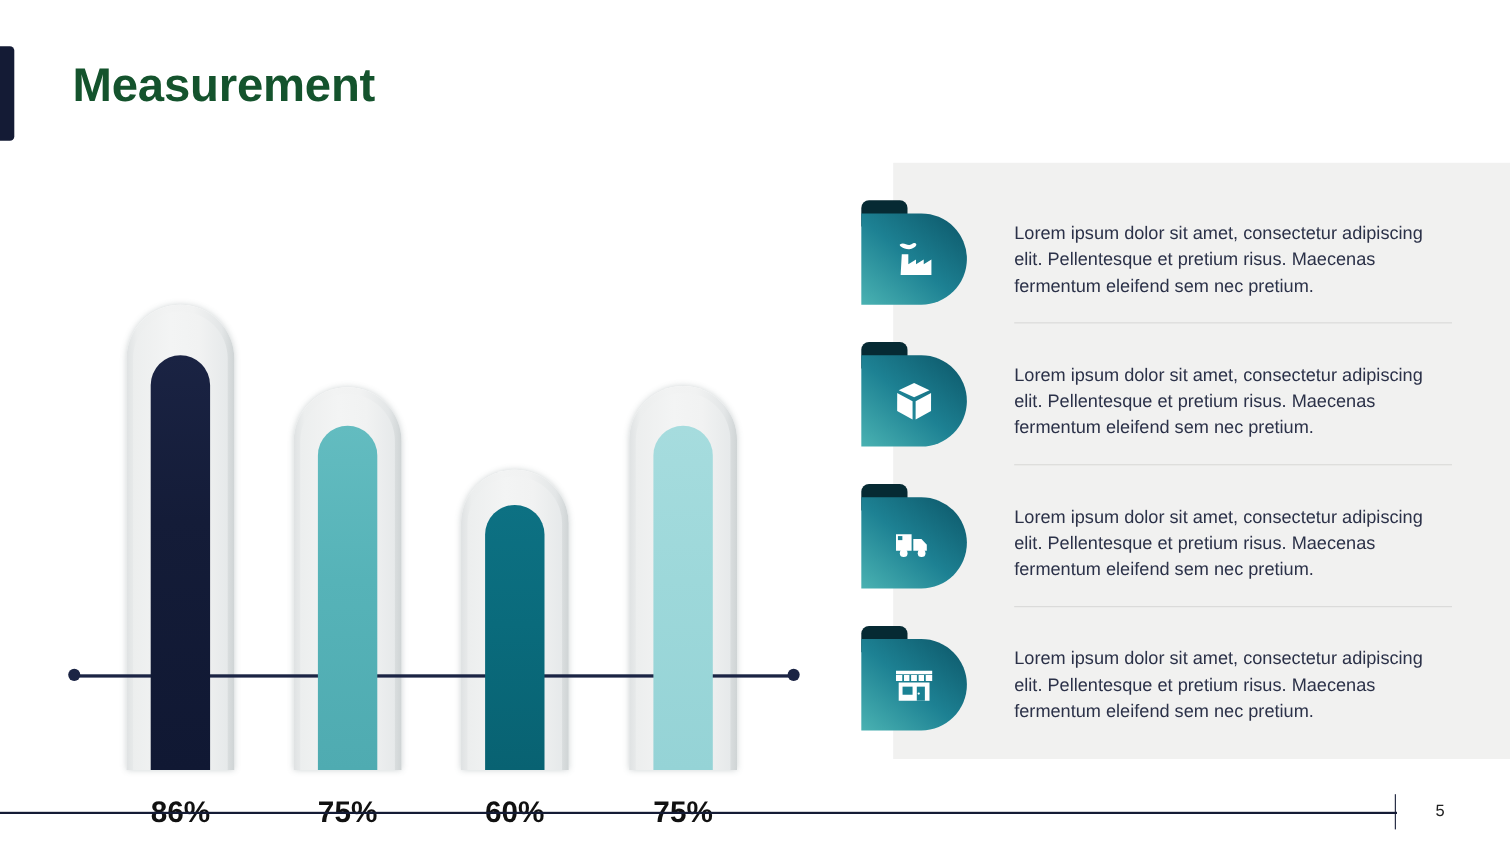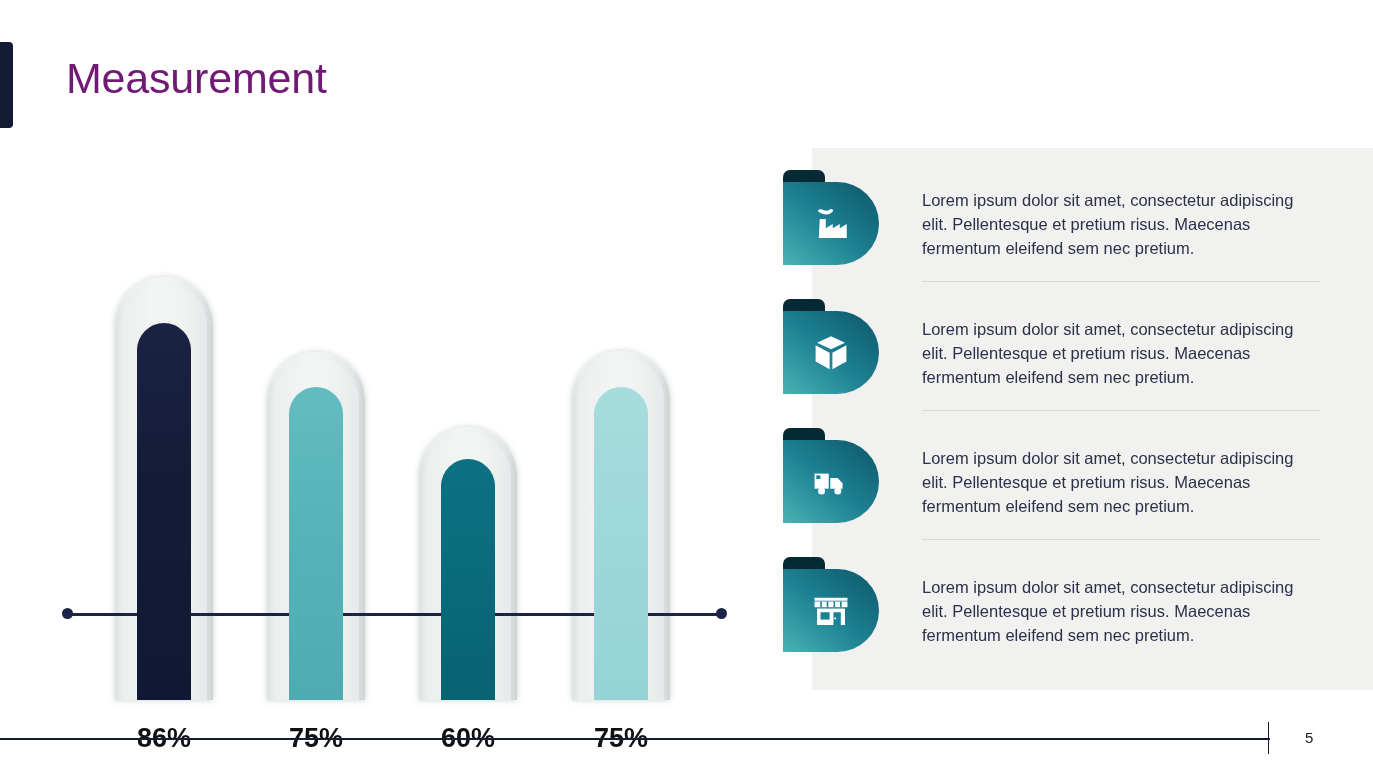"Measurement" .page-title { color: #701a75 -> #14532d; font-weight: normal -> bold }
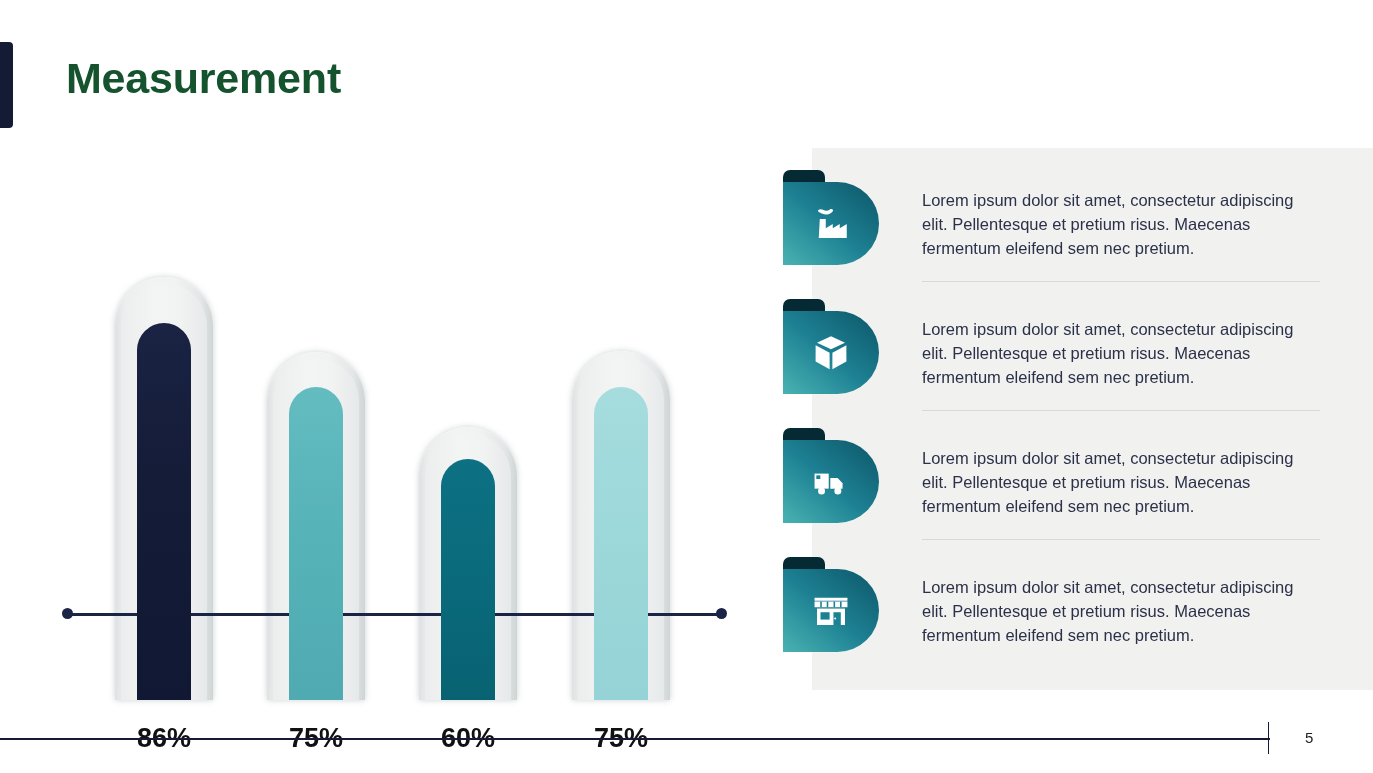"Lorem ipsum dolor sit amet," .list { top: 4px -> 16px }
